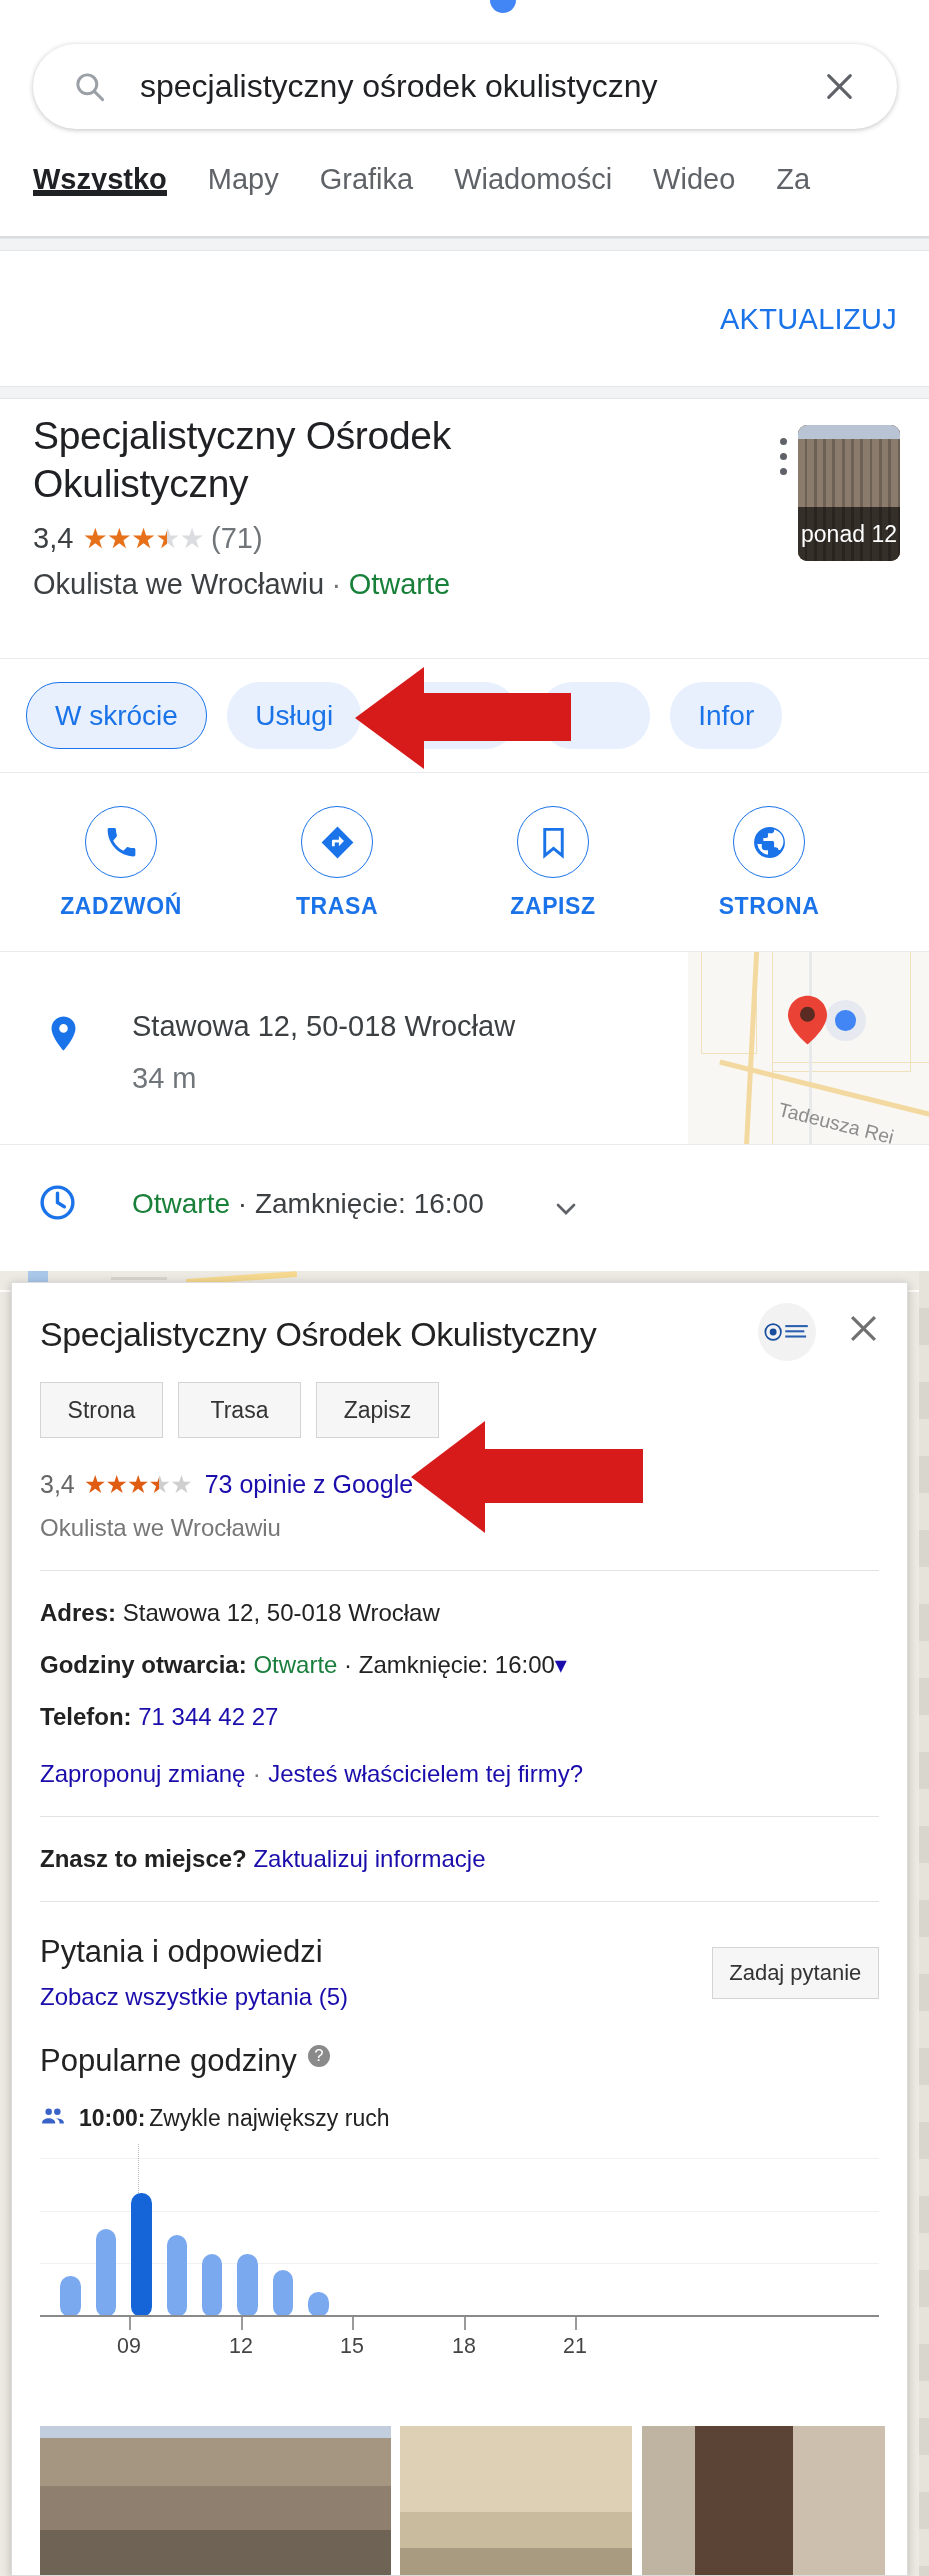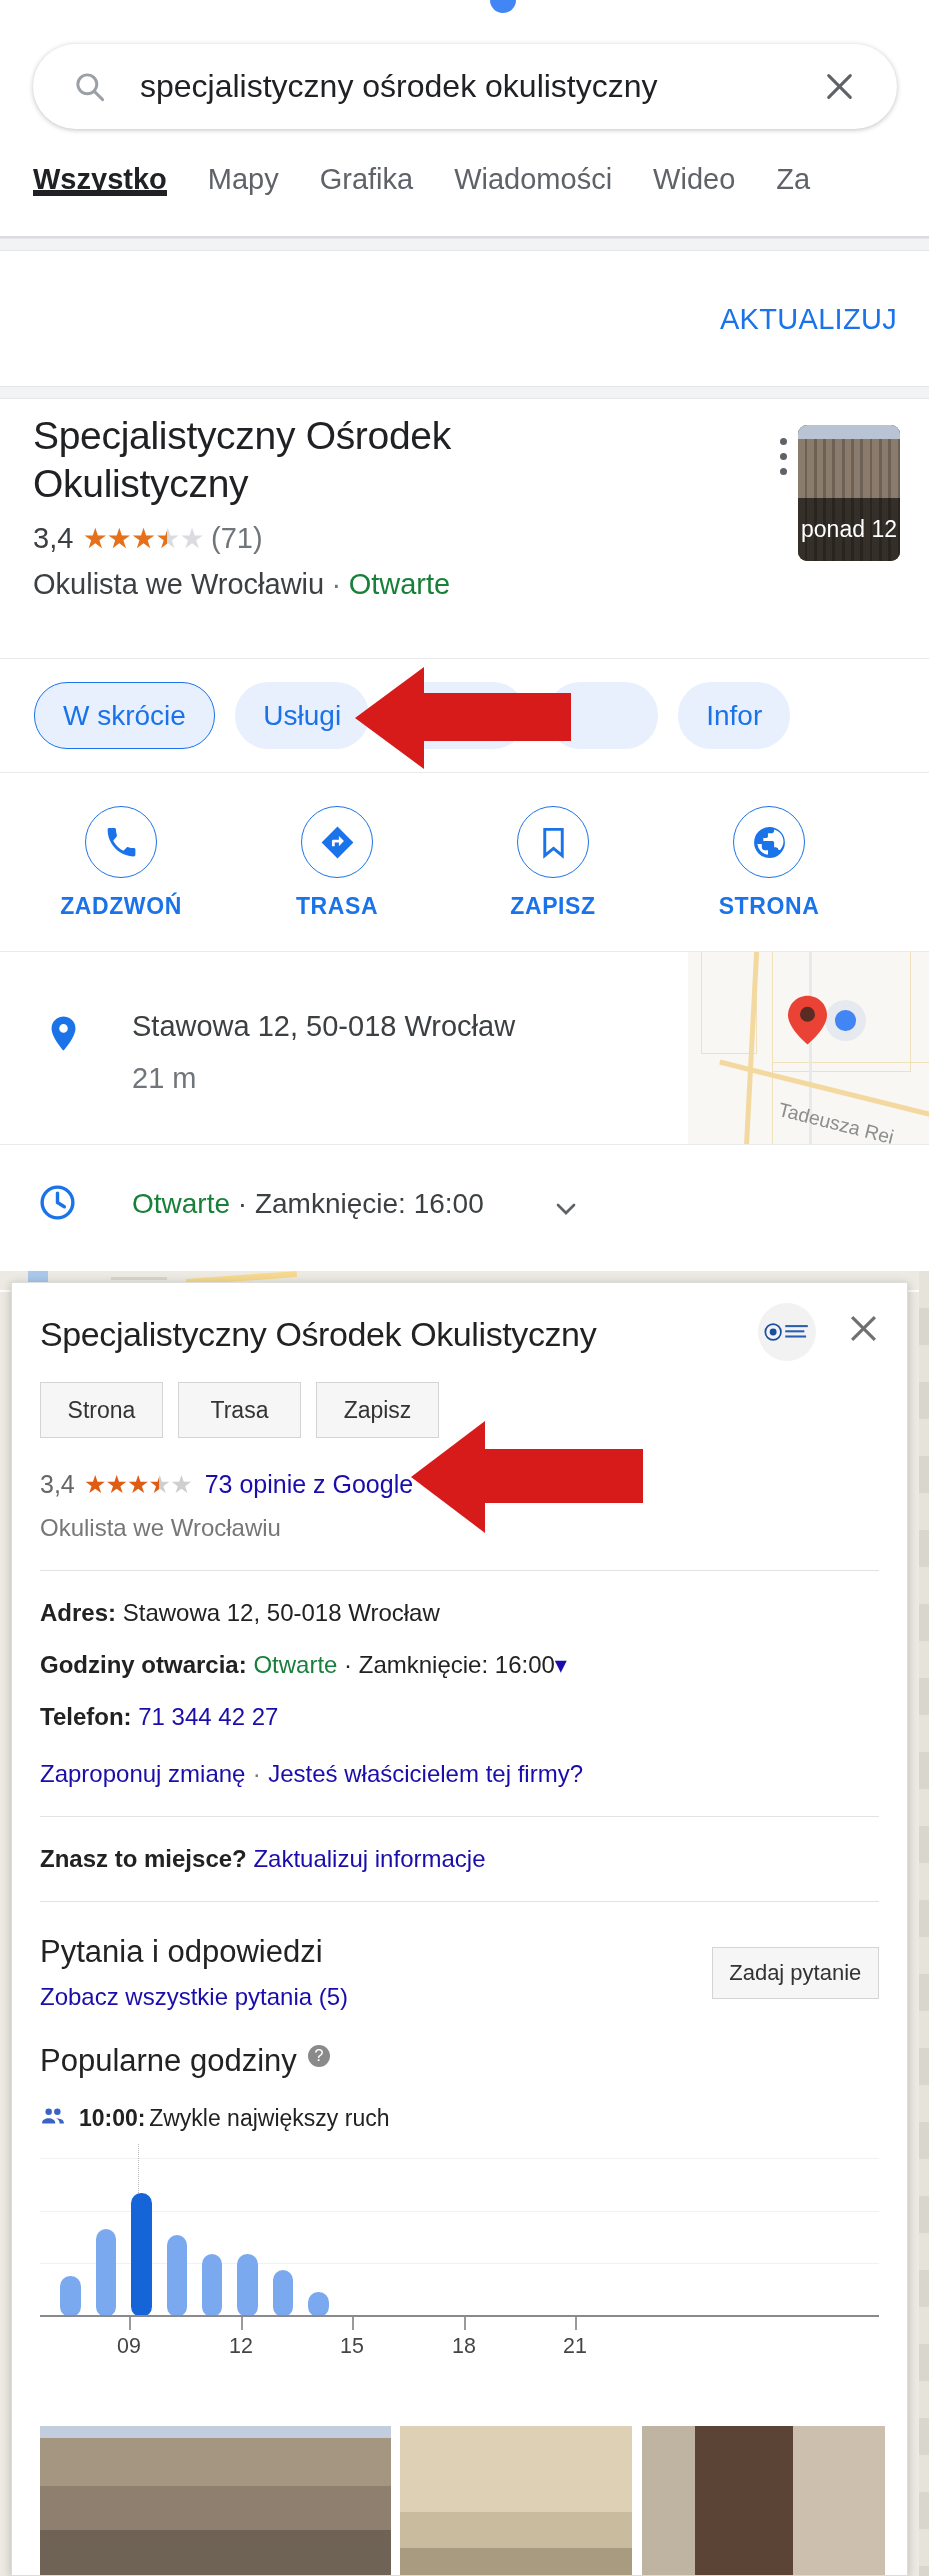"ponad 12" .biz-photo .cap { height: 63px -> 54px }
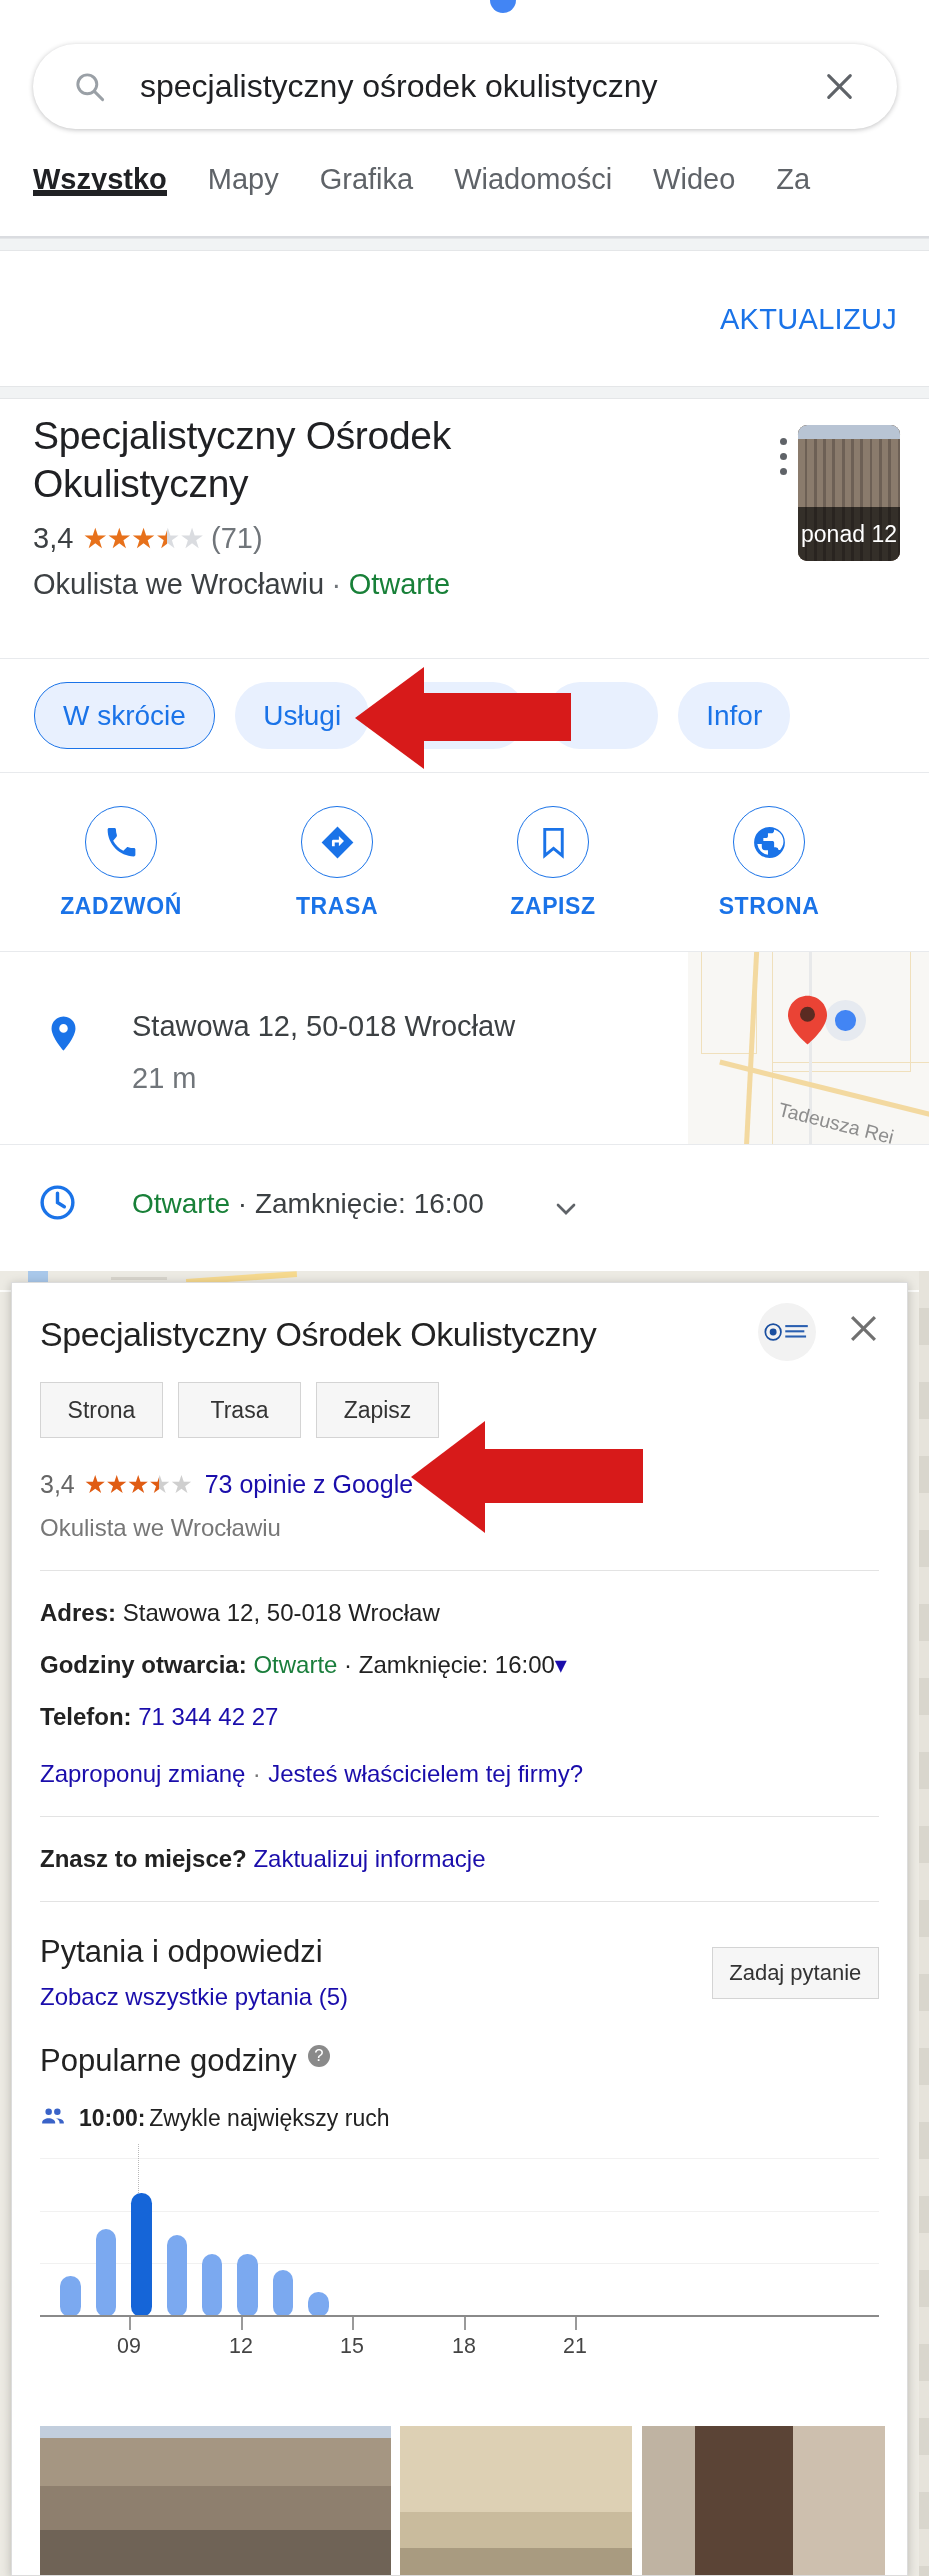"W skrócie" .chip-row { padding-left: 34px -> 26px }
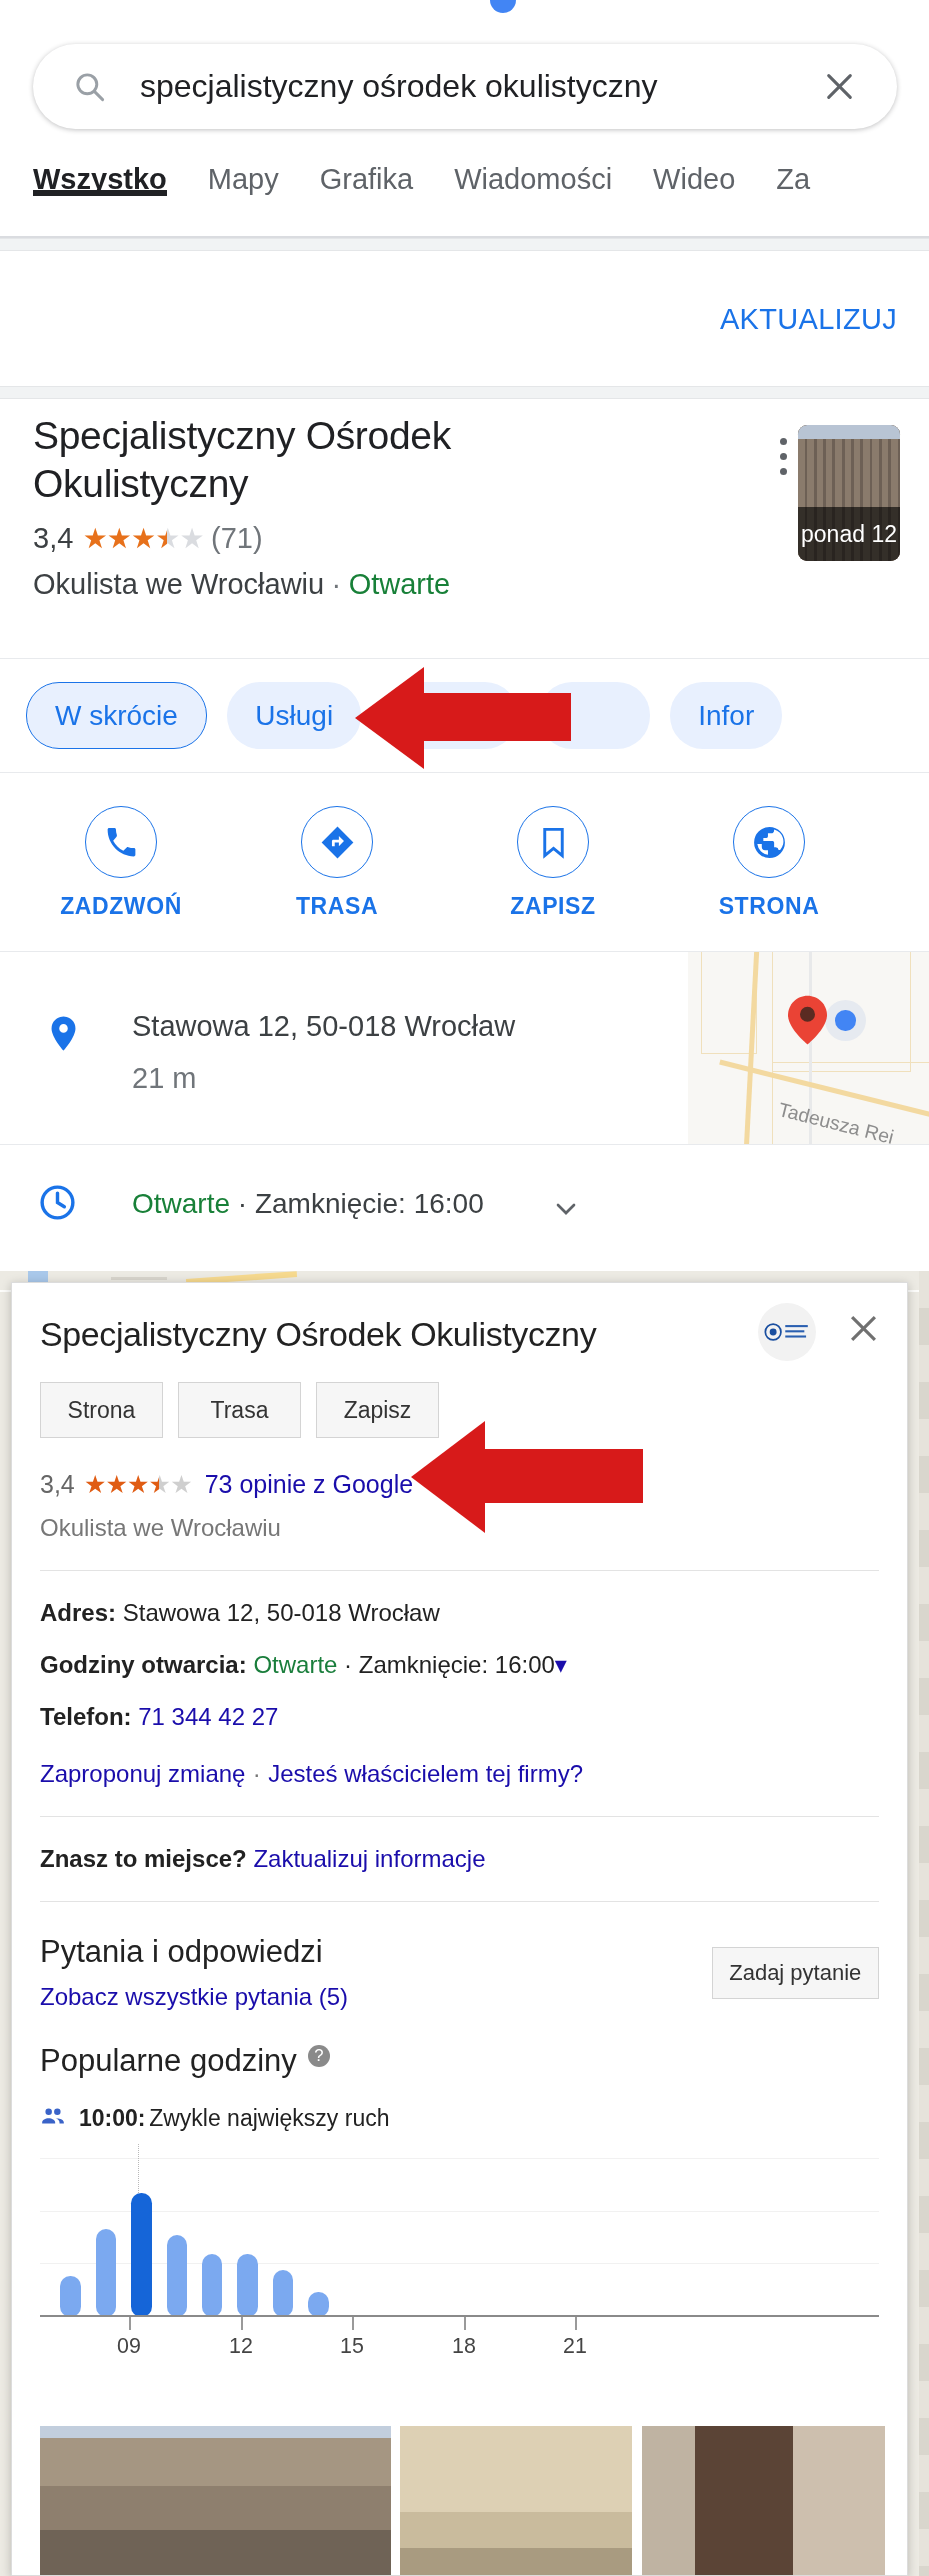"21 m" div.addr-sub { text: 21 -> 34 }
